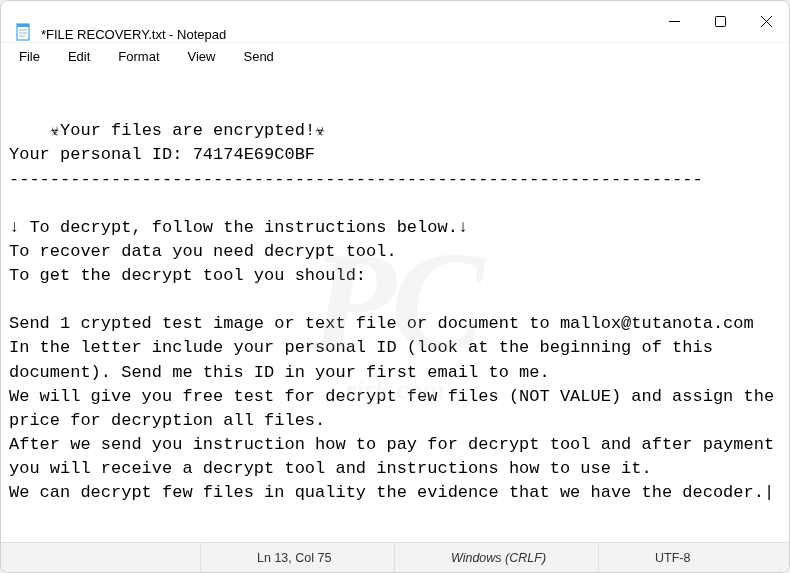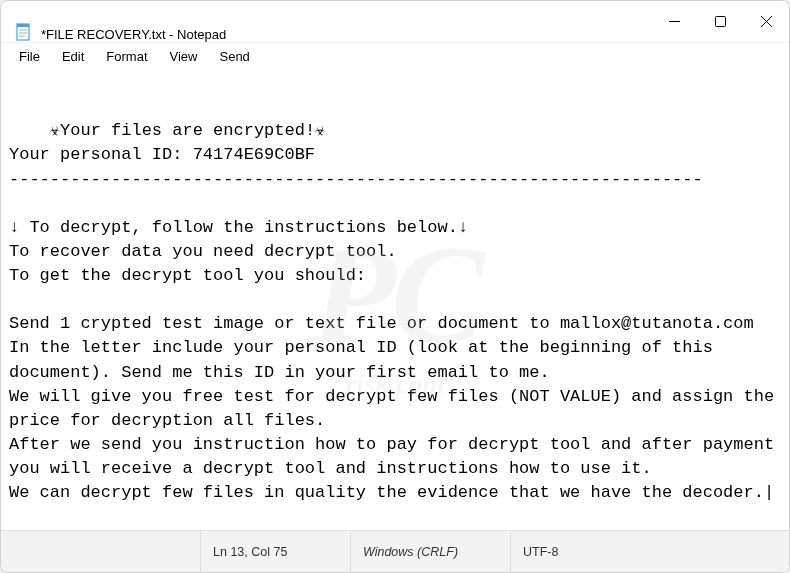"File" .menubar { gap: 2px -> 8px }
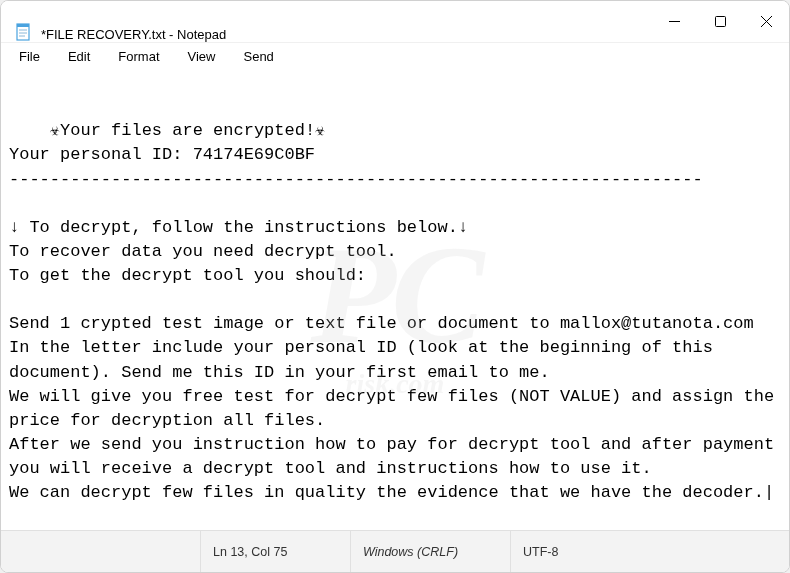"Ln 13, Col 75" .statusbar { gap: none -> 44px; height: 42px -> 30px }
